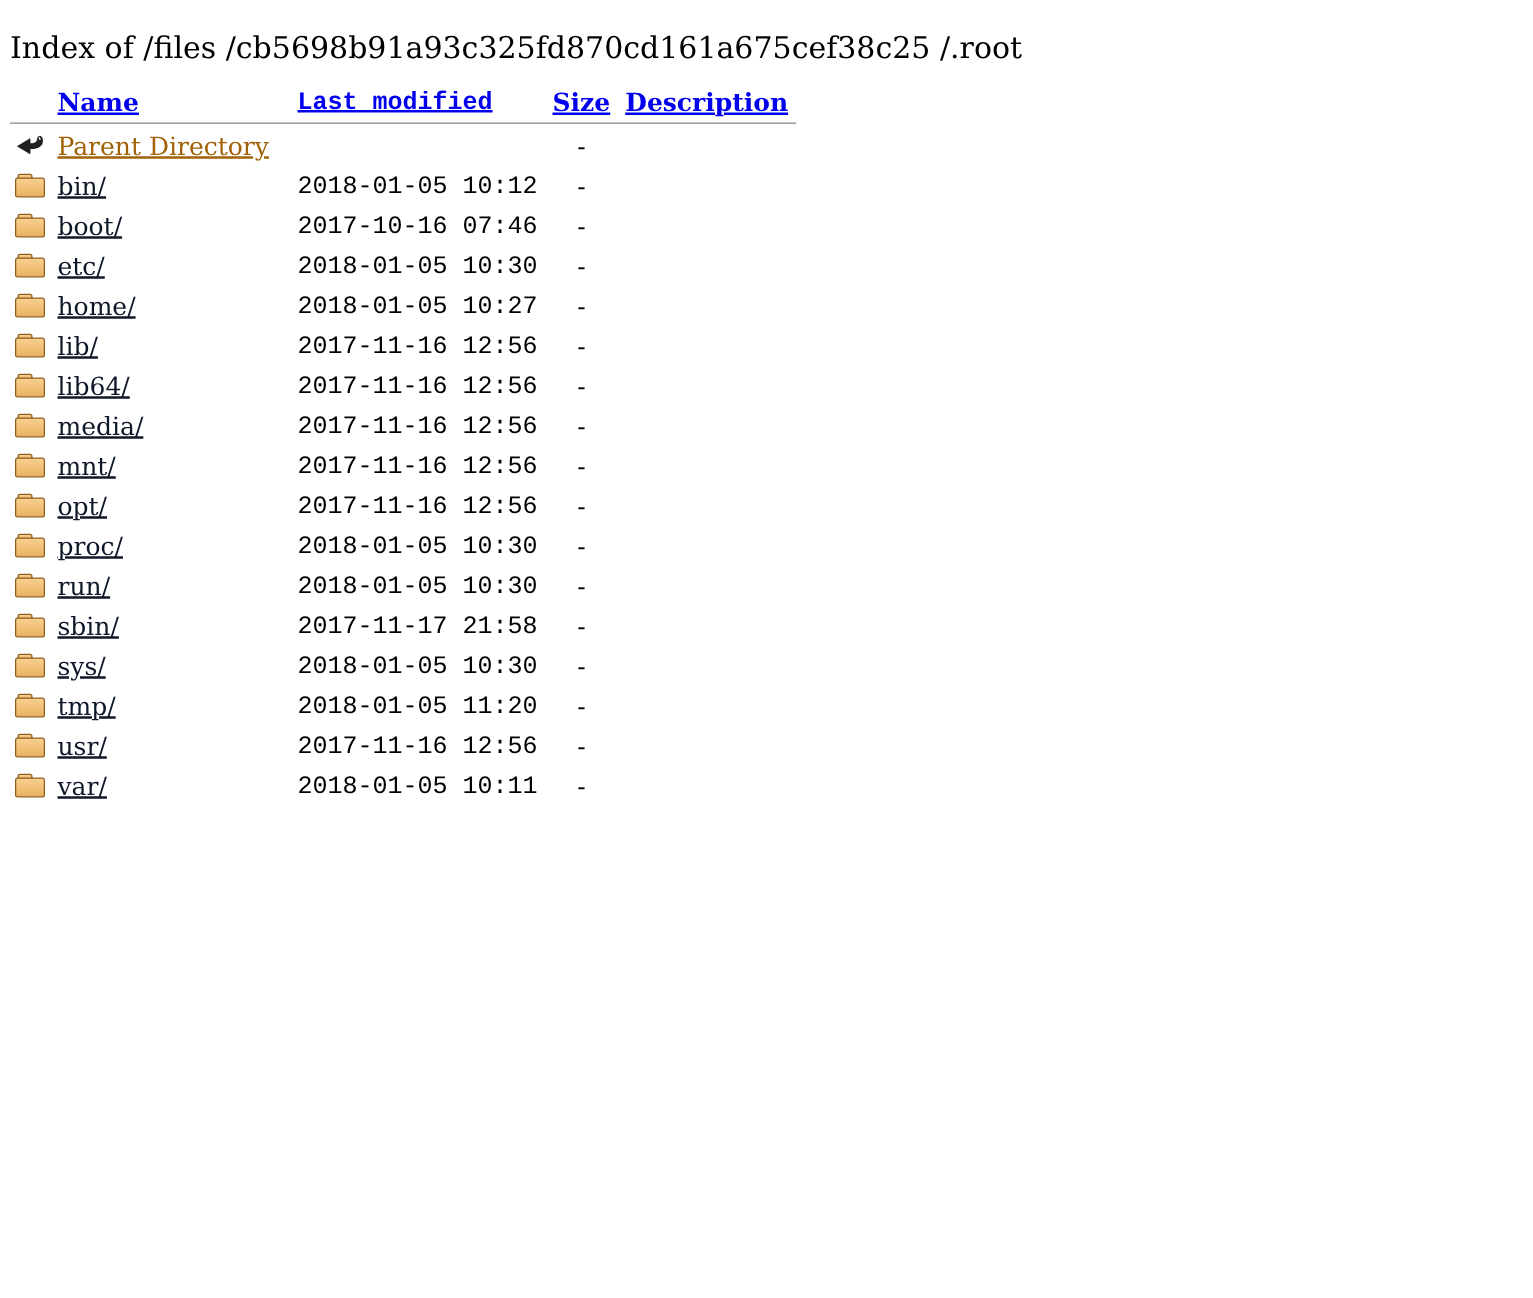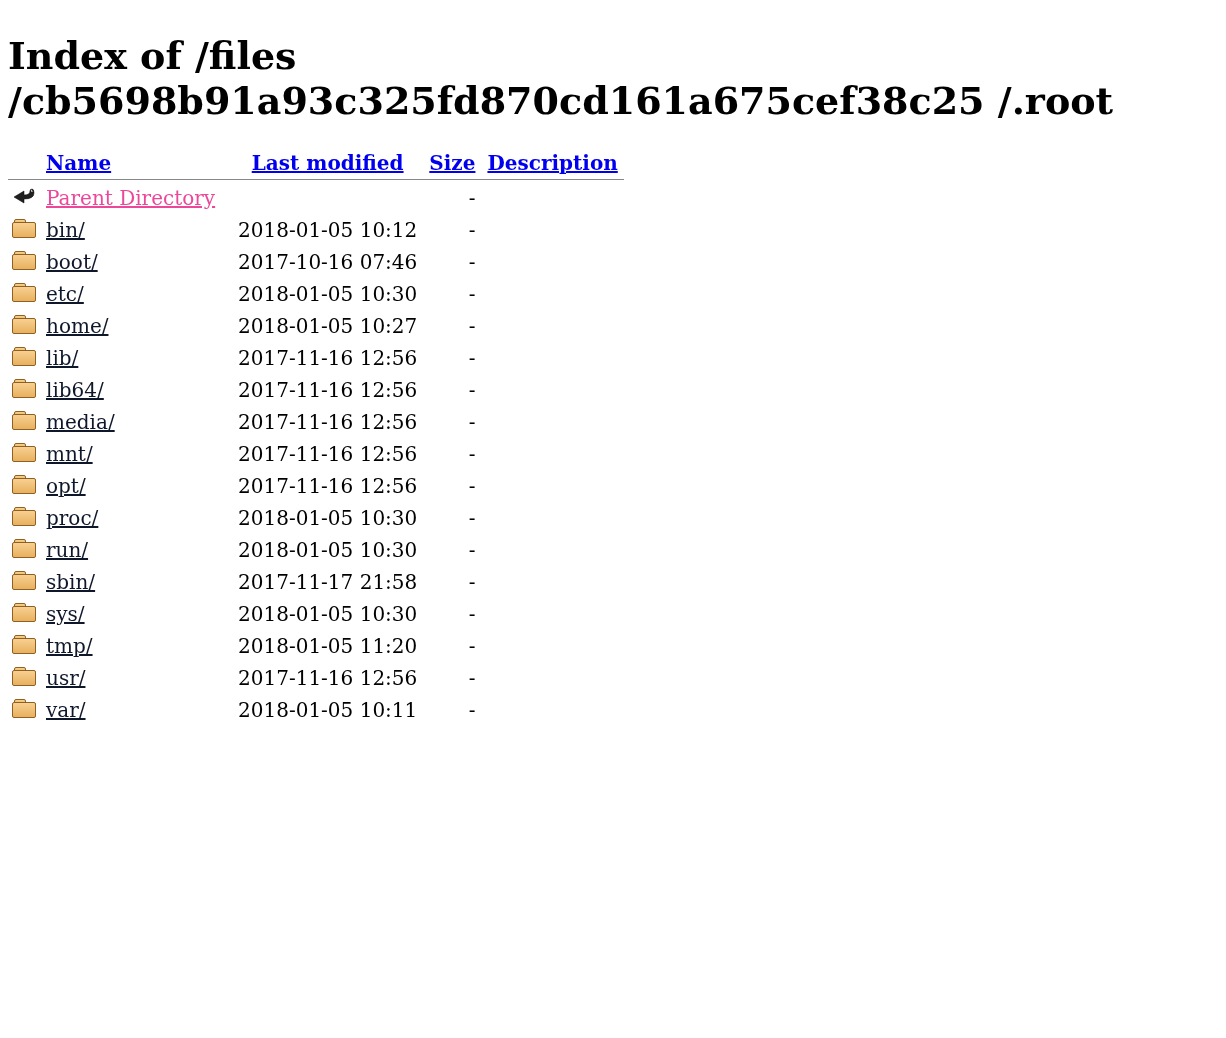"Index of /files" h1 { font-size: 38px -> 24px; font-weight: bold -> normal }
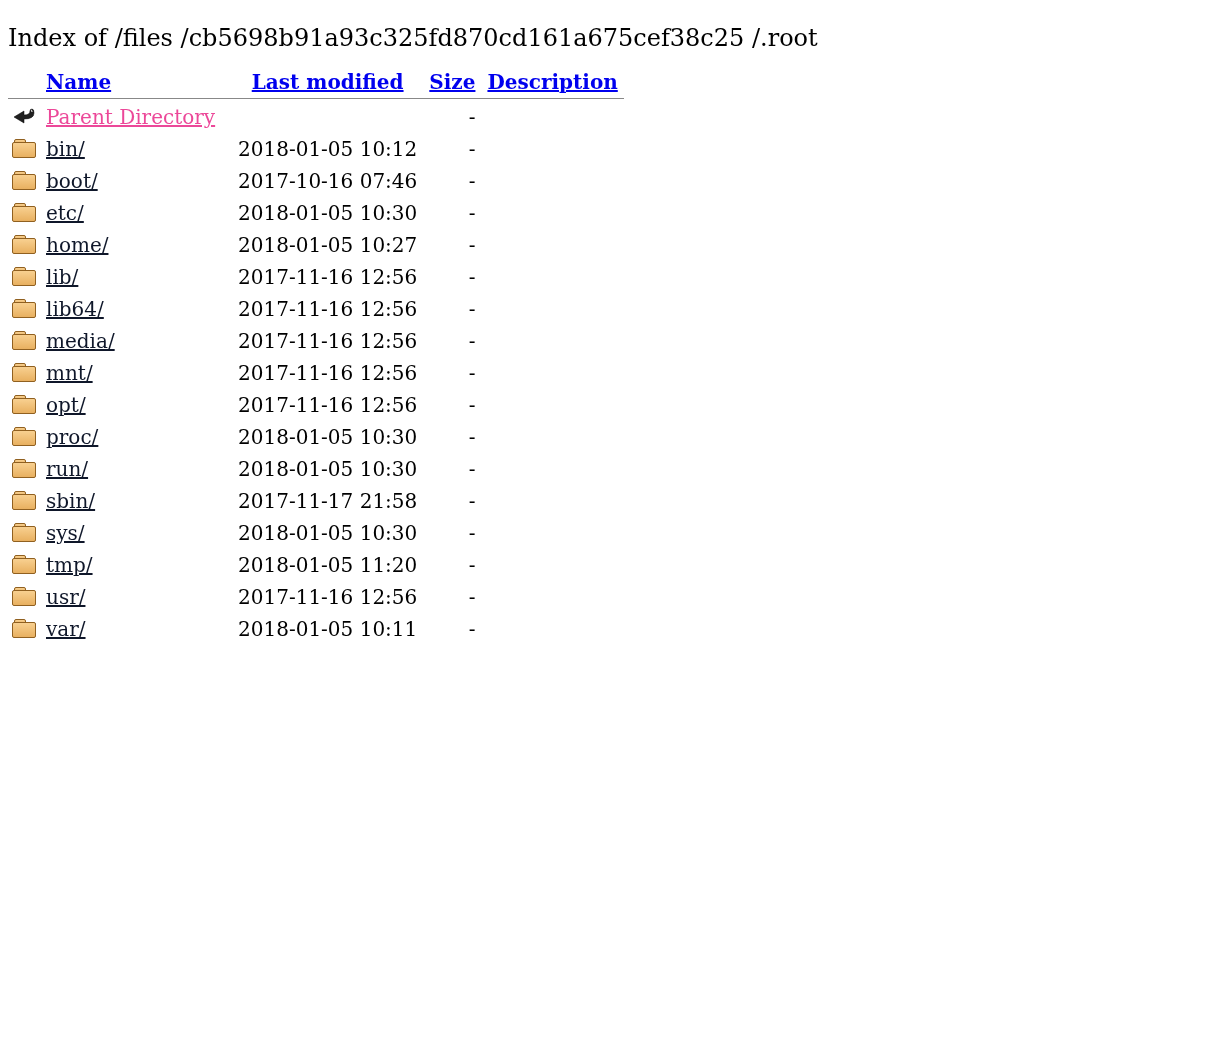"Last modified" .modified-col { font-family: none -> Liberation Mono, monospace; text-align: center -> left }
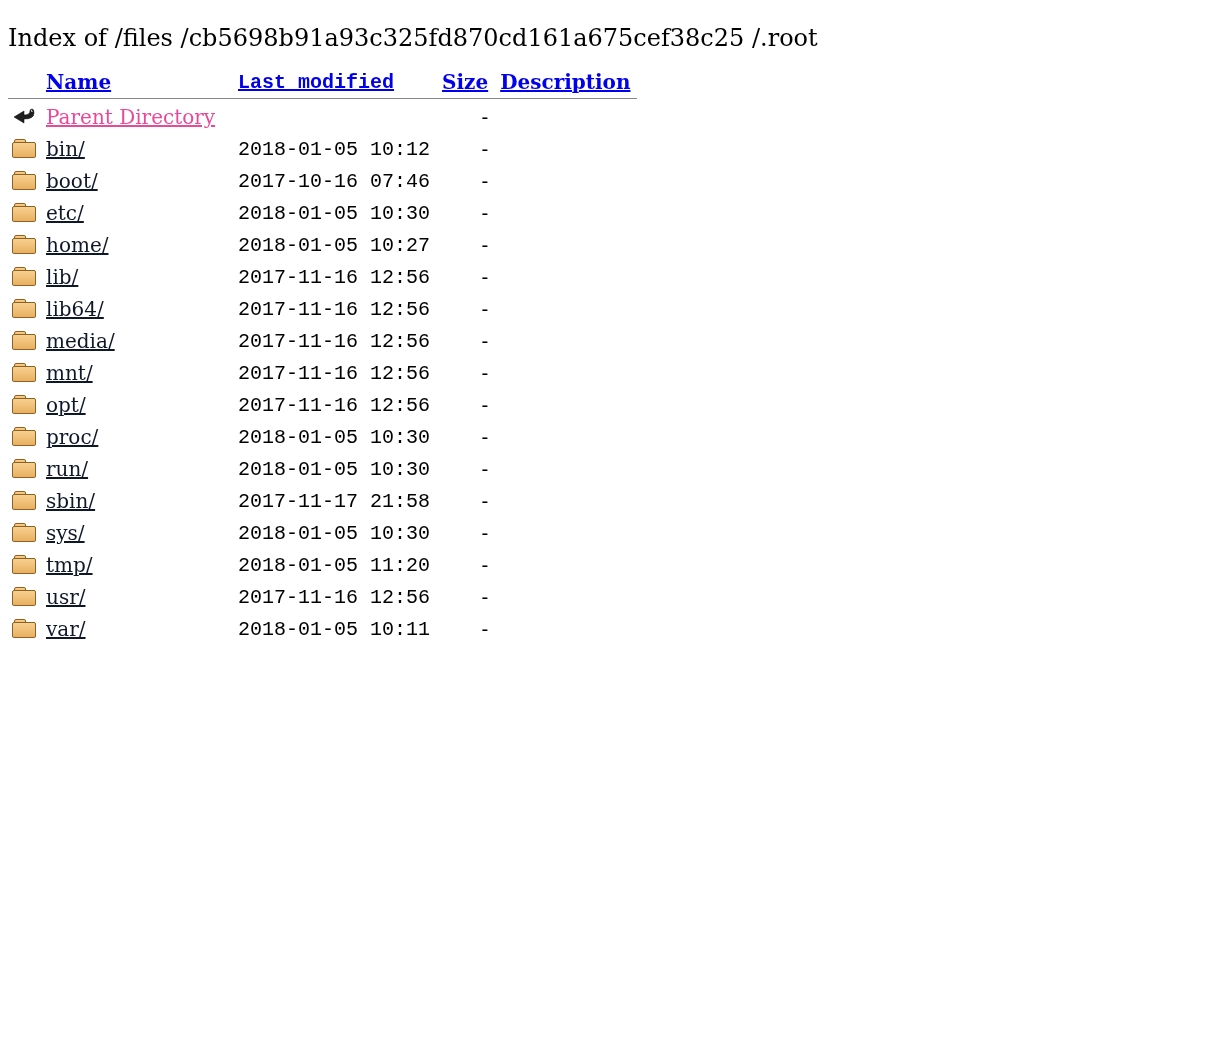"Size" .size-col { text-align: right -> center }
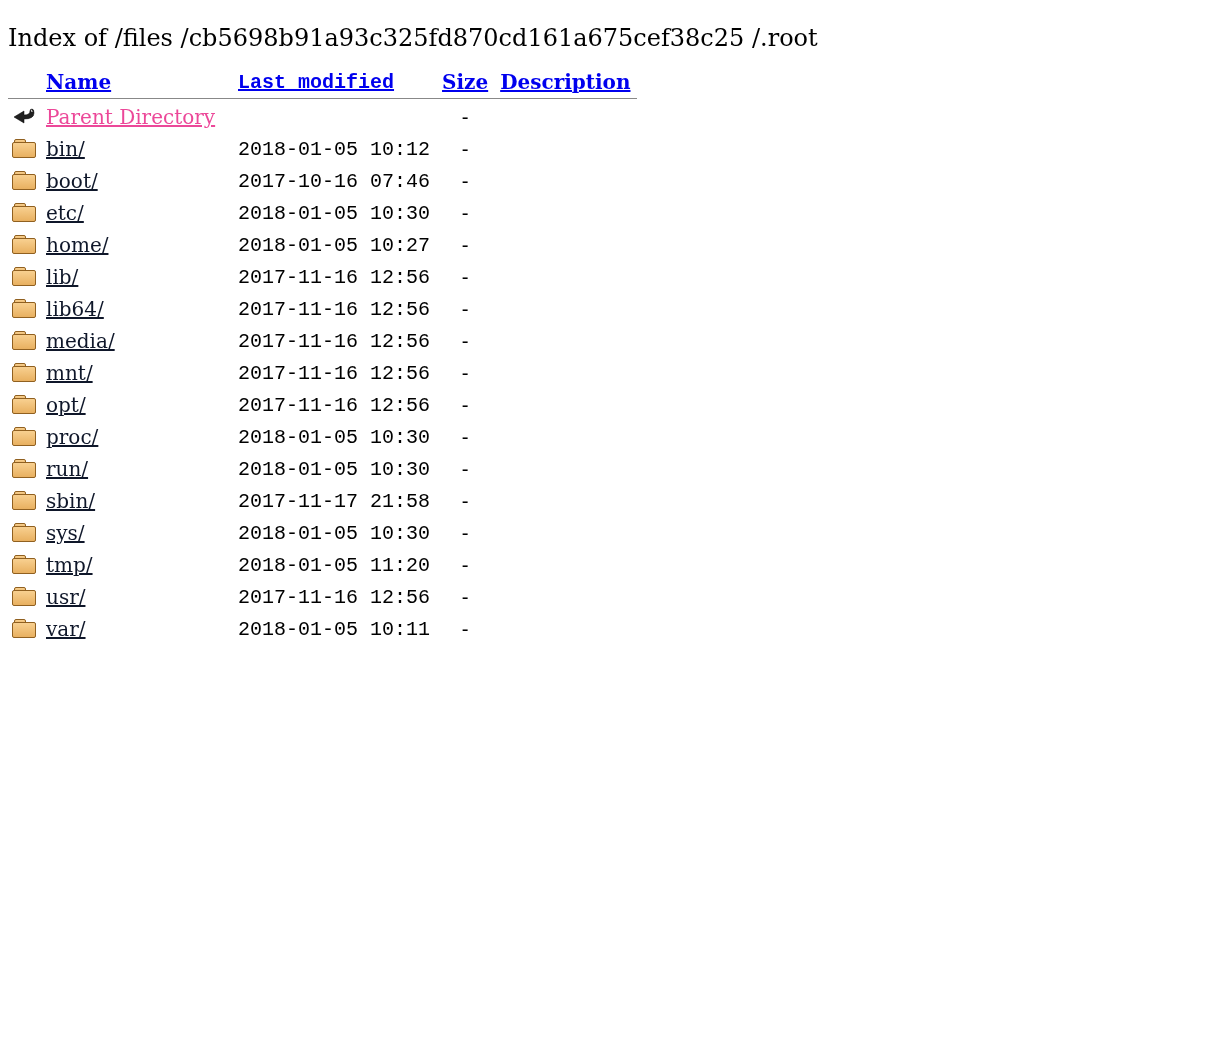"Parent Directory" td a.visited { color: #ec4899 -> #a16207 }
